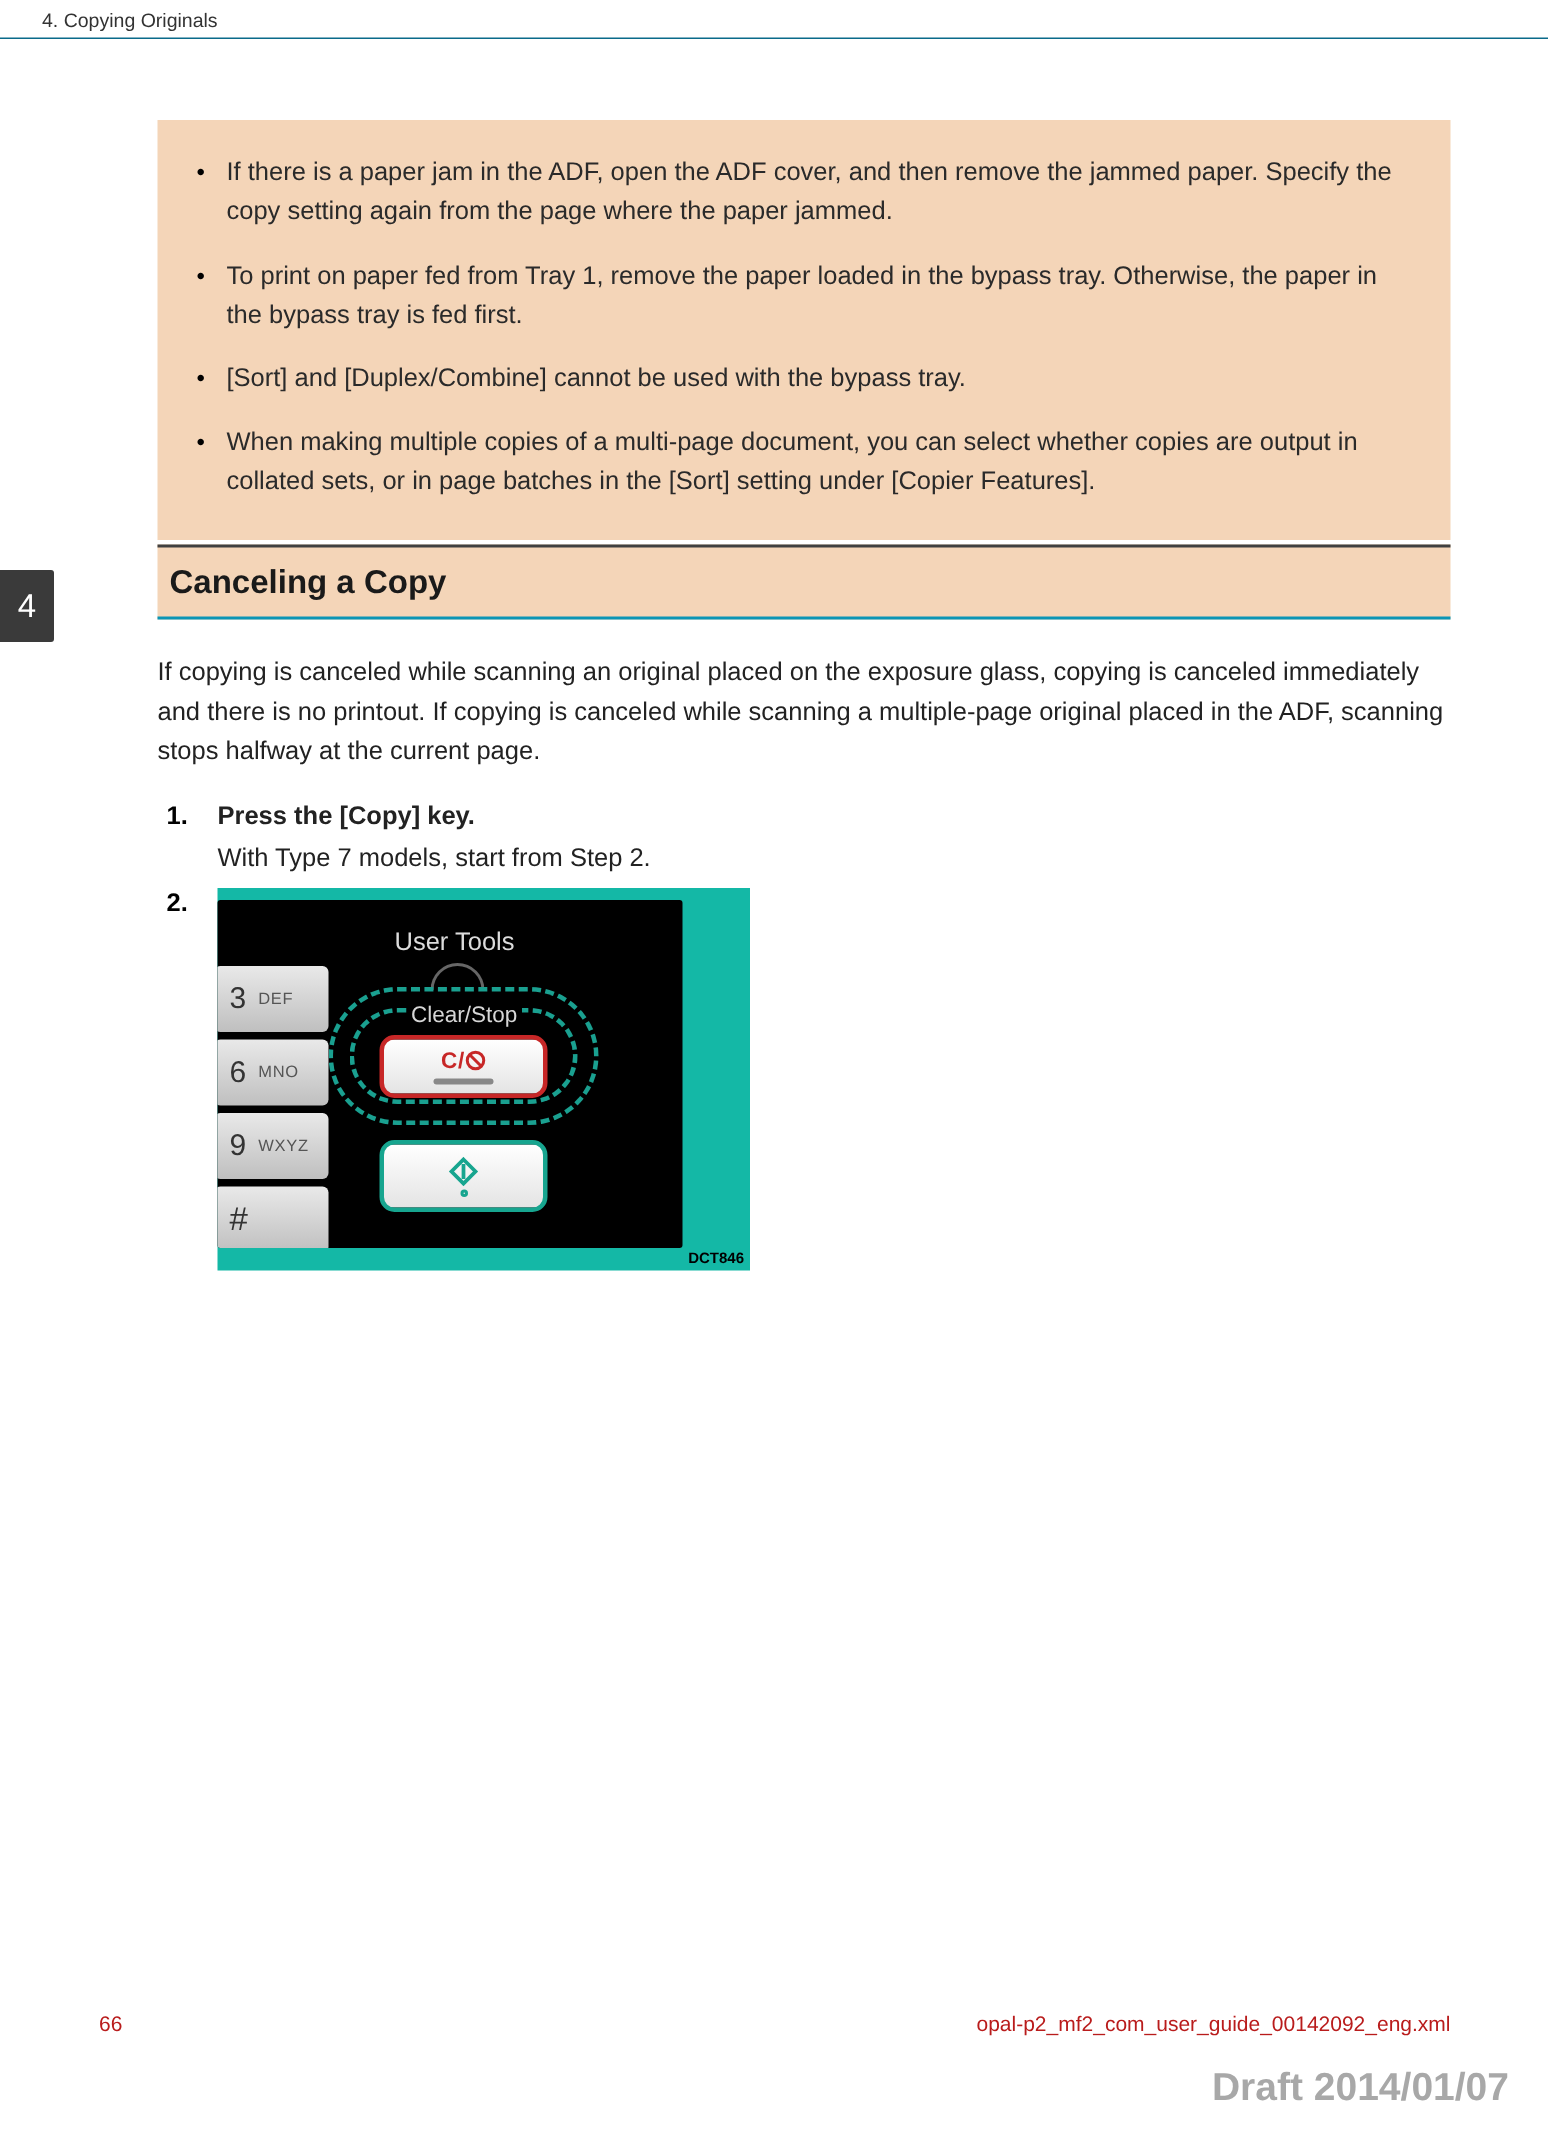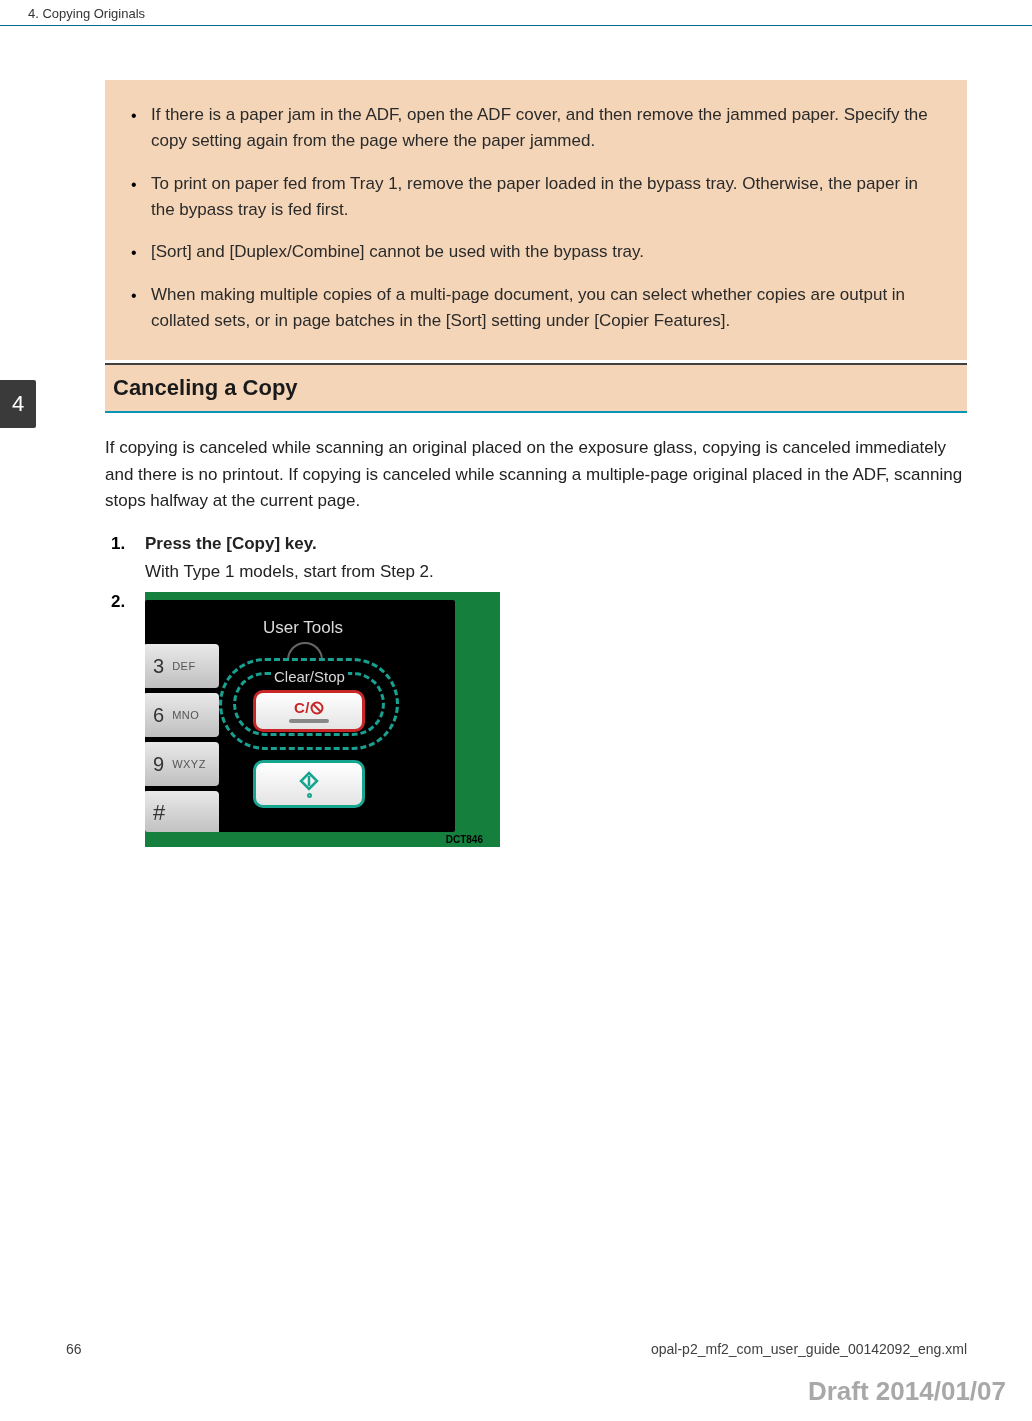"With Type 1 models, start" div.step-sub { text: 1 -> 7 }
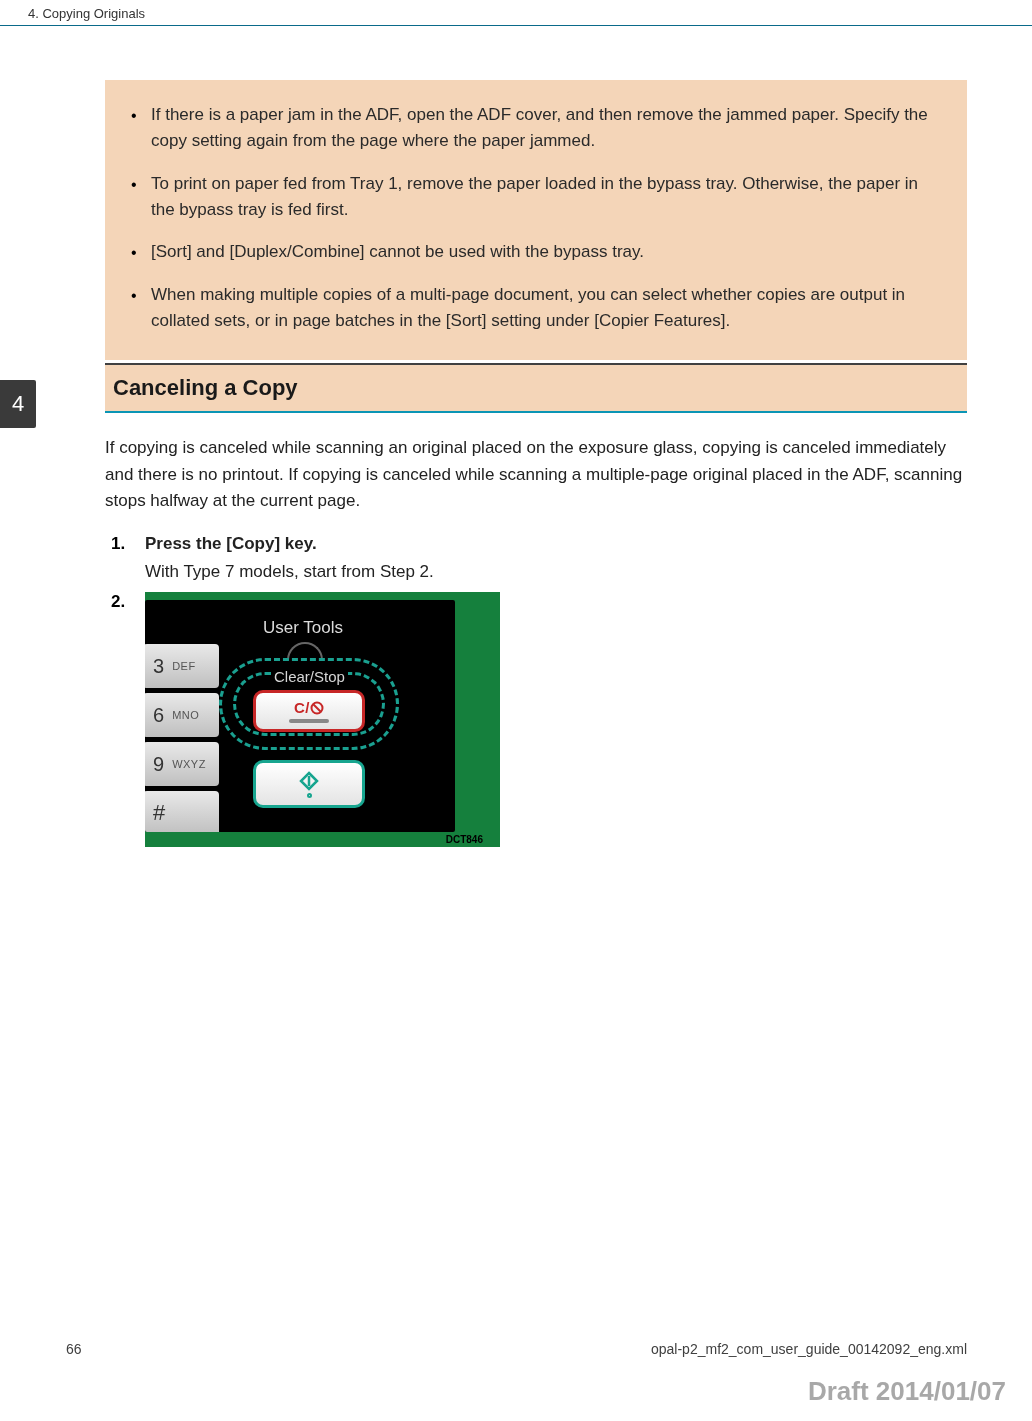"User Tools" .illus { background: #15803d -> #14b8a6; padding: 8px 13px 2px 0 -> 8px 0 2px 0 }
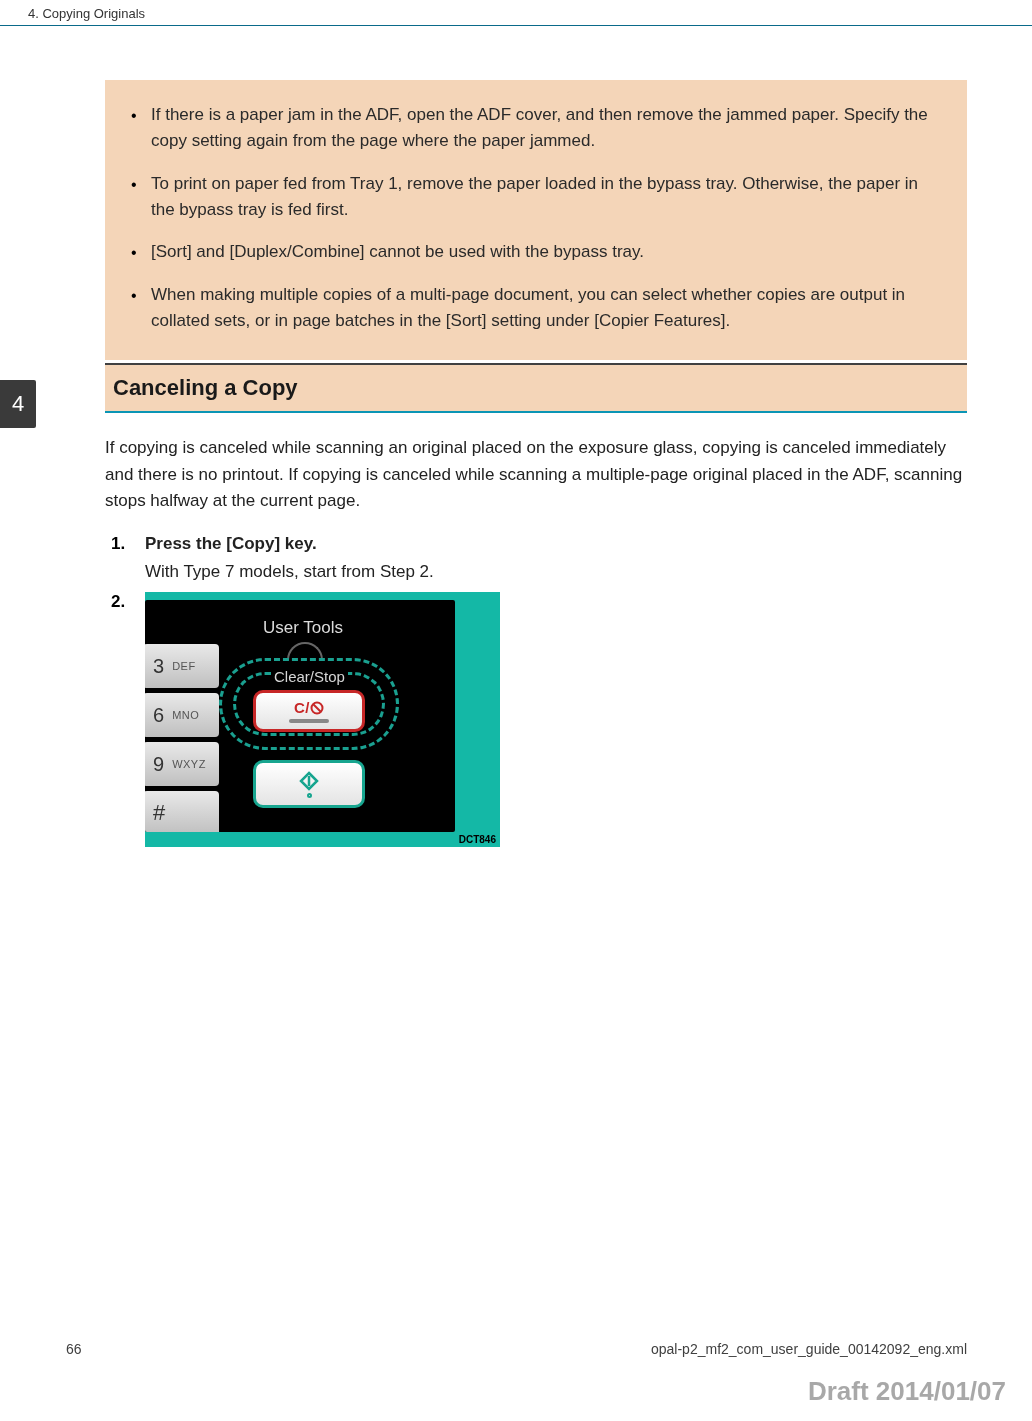"66" .footer { color: #404040 -> #b91c1c }
